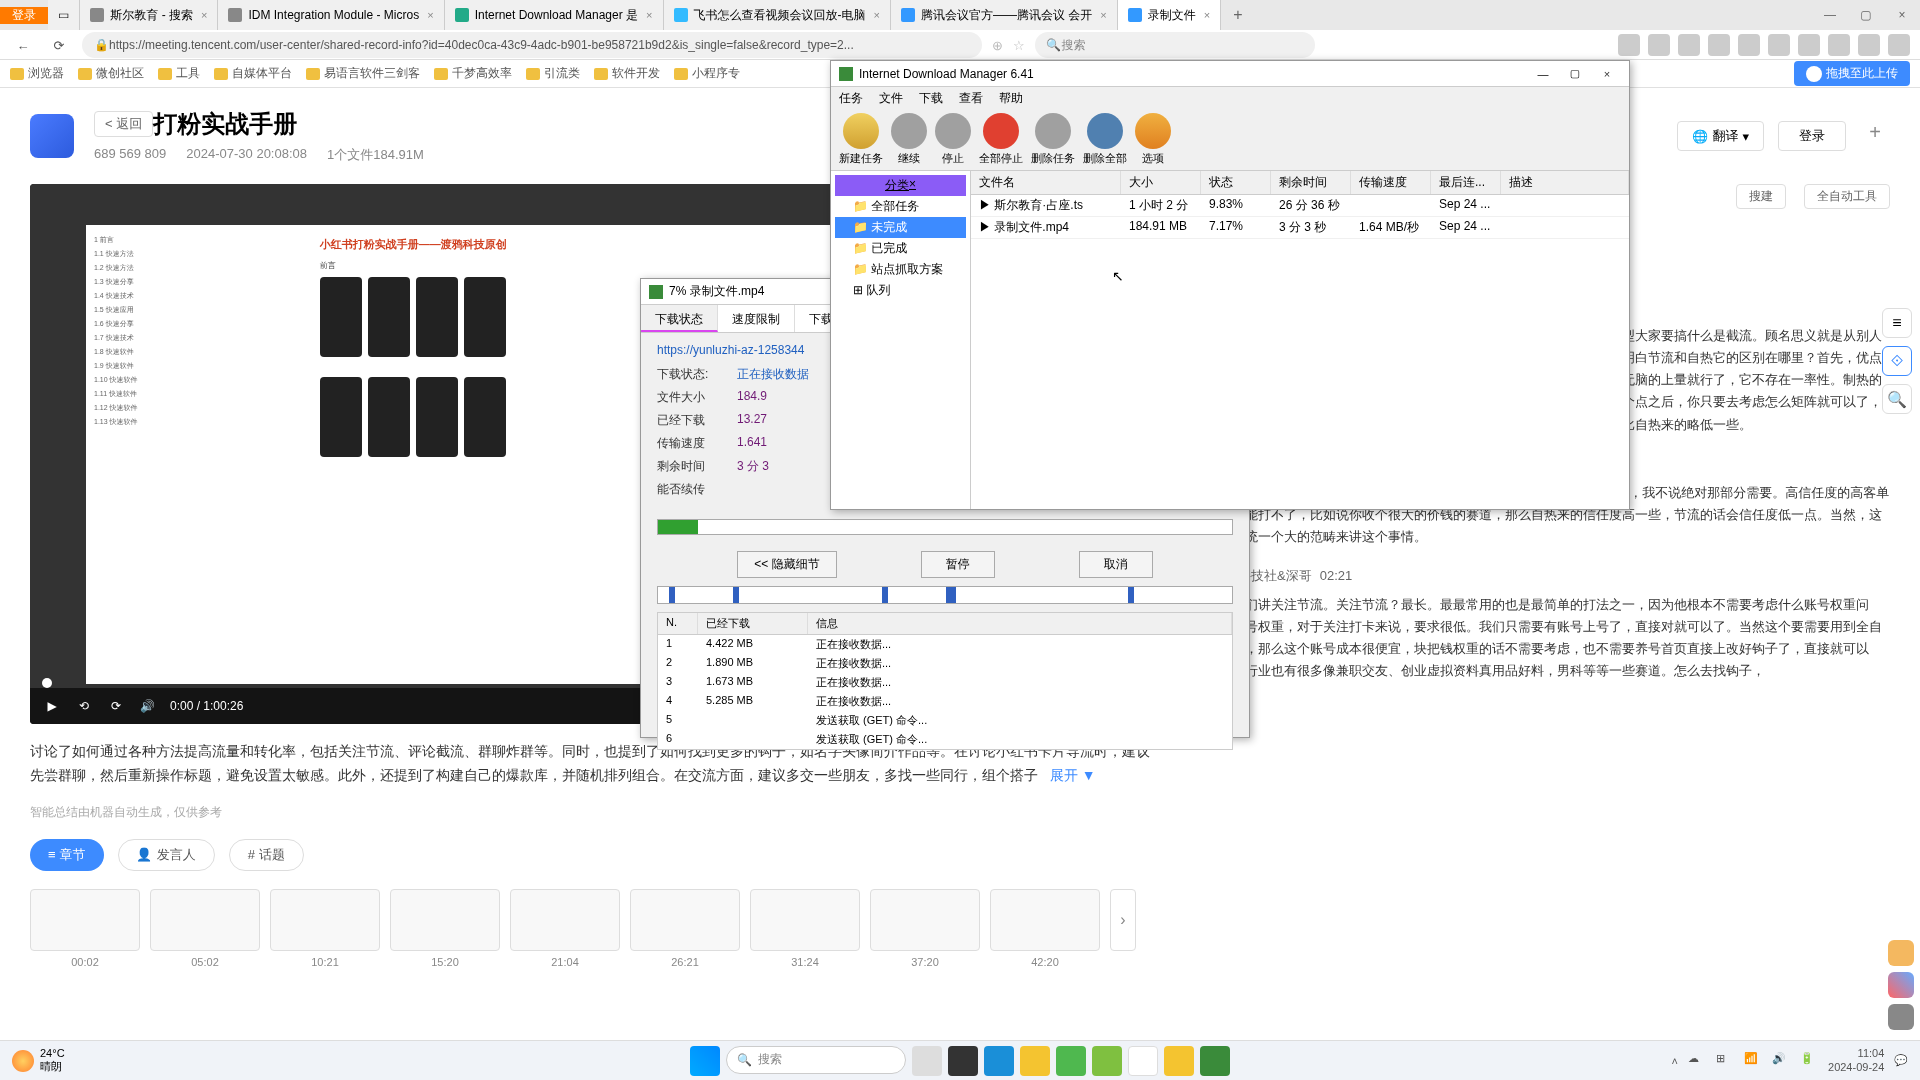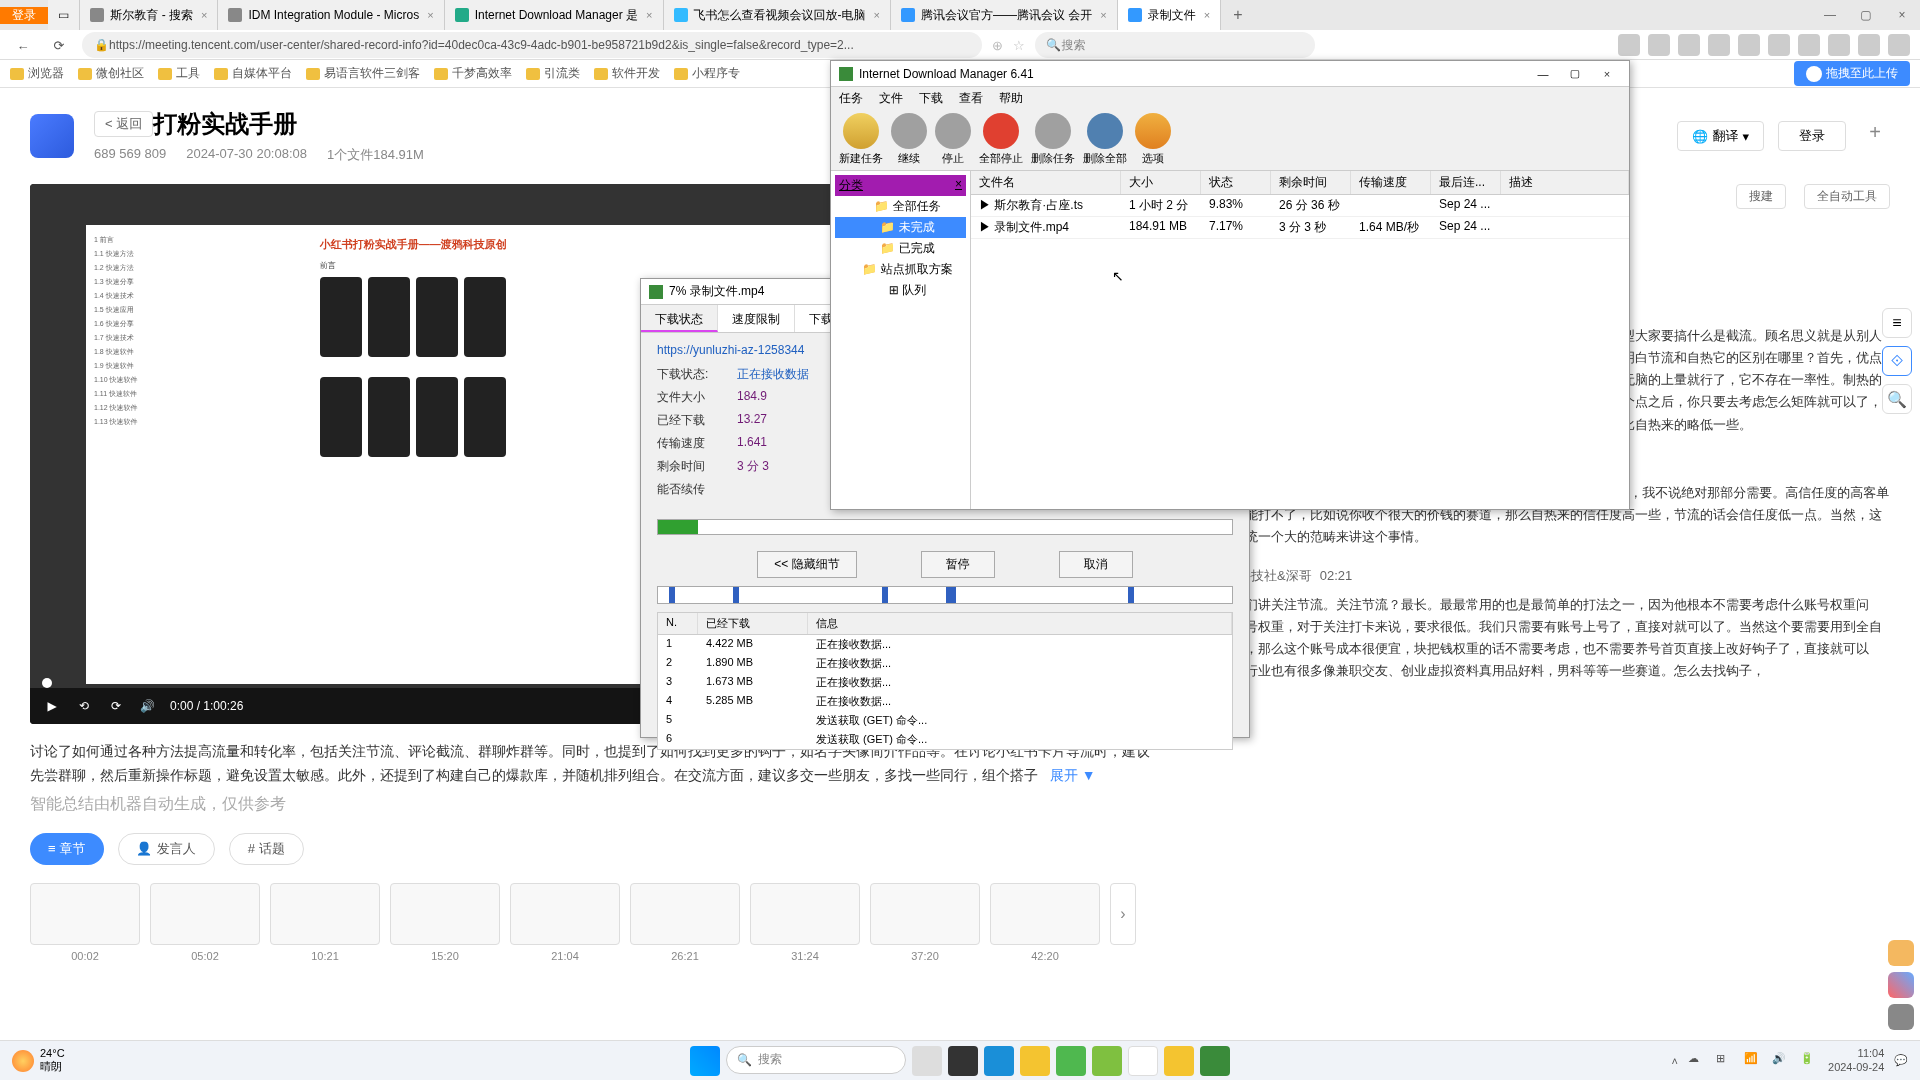"分类" .tree-hdr { background: #a21caf -> #8b5cf6; justify-content: space-between -> center }
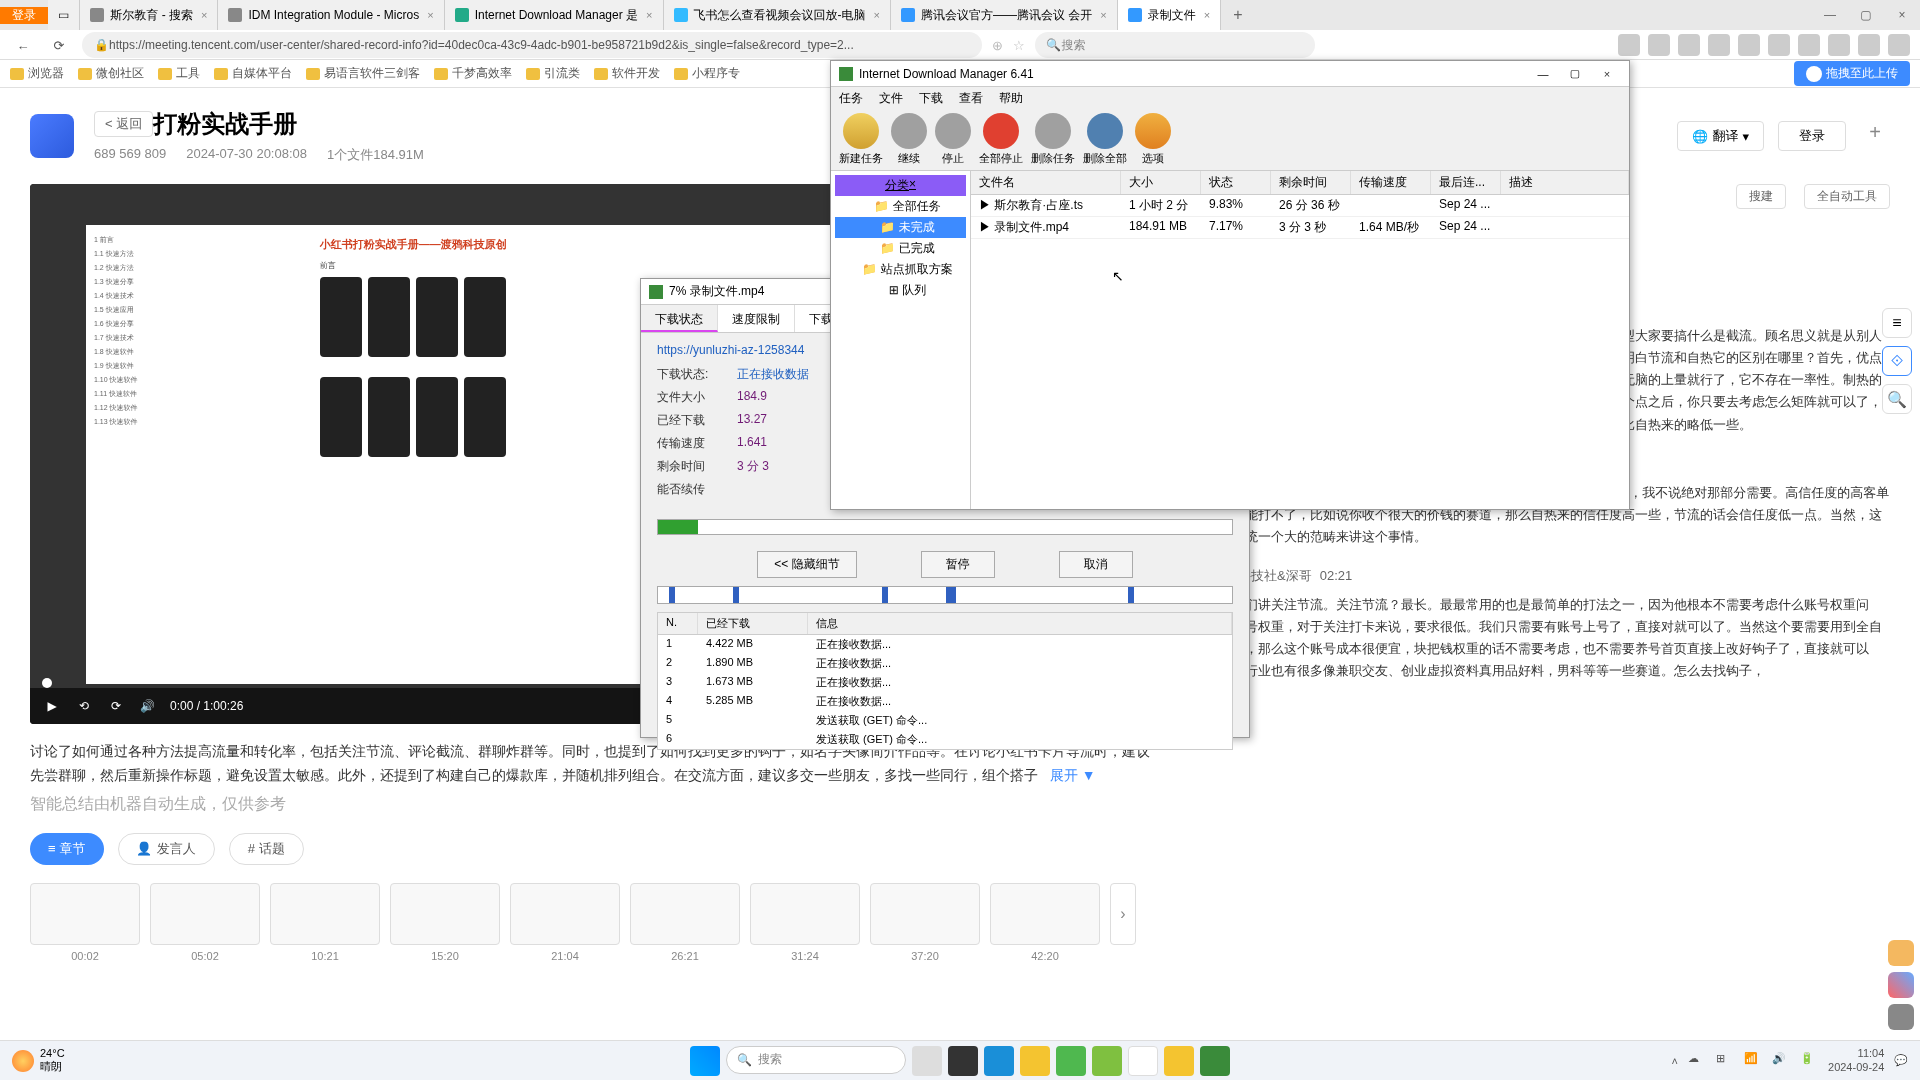"📁 全部任务" .tree-item { text-align: center -> none }
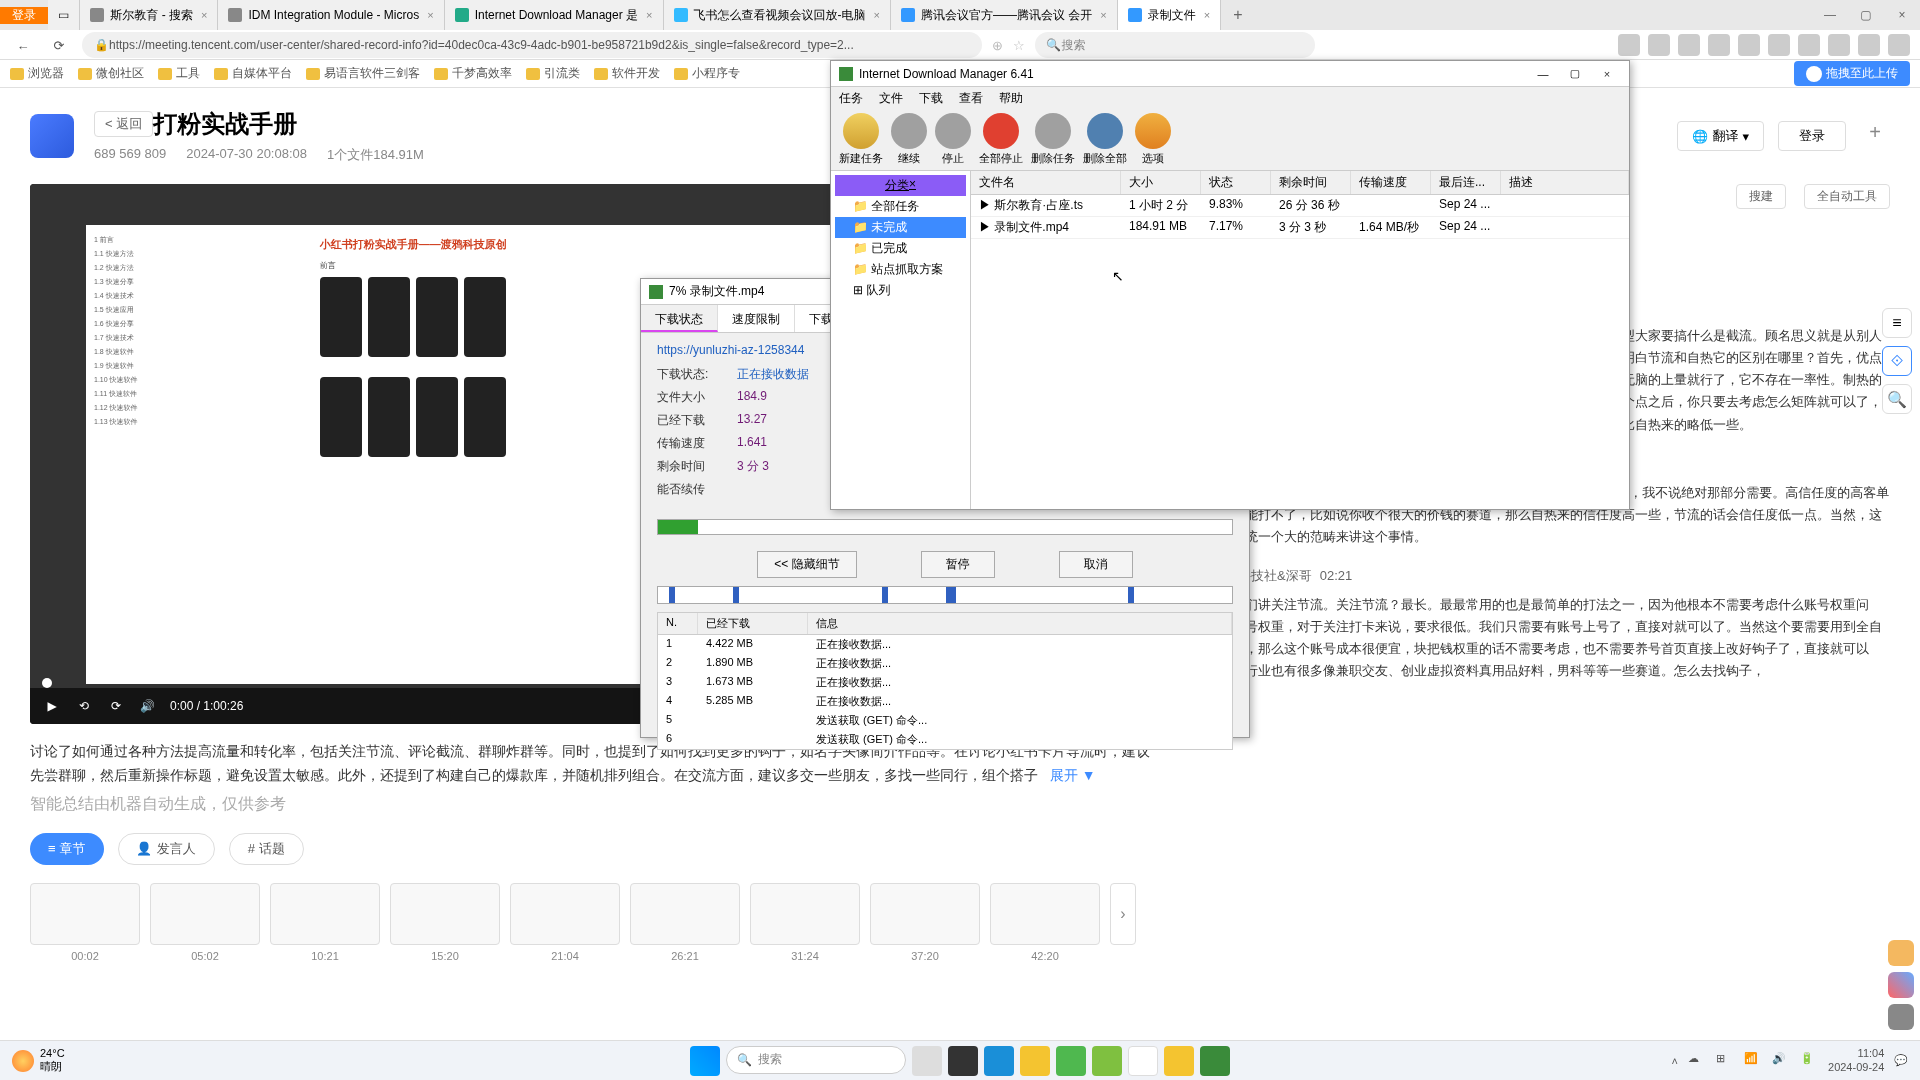"<< 隐藏细节" .dl-buttons { gap: 64px -> 84px }
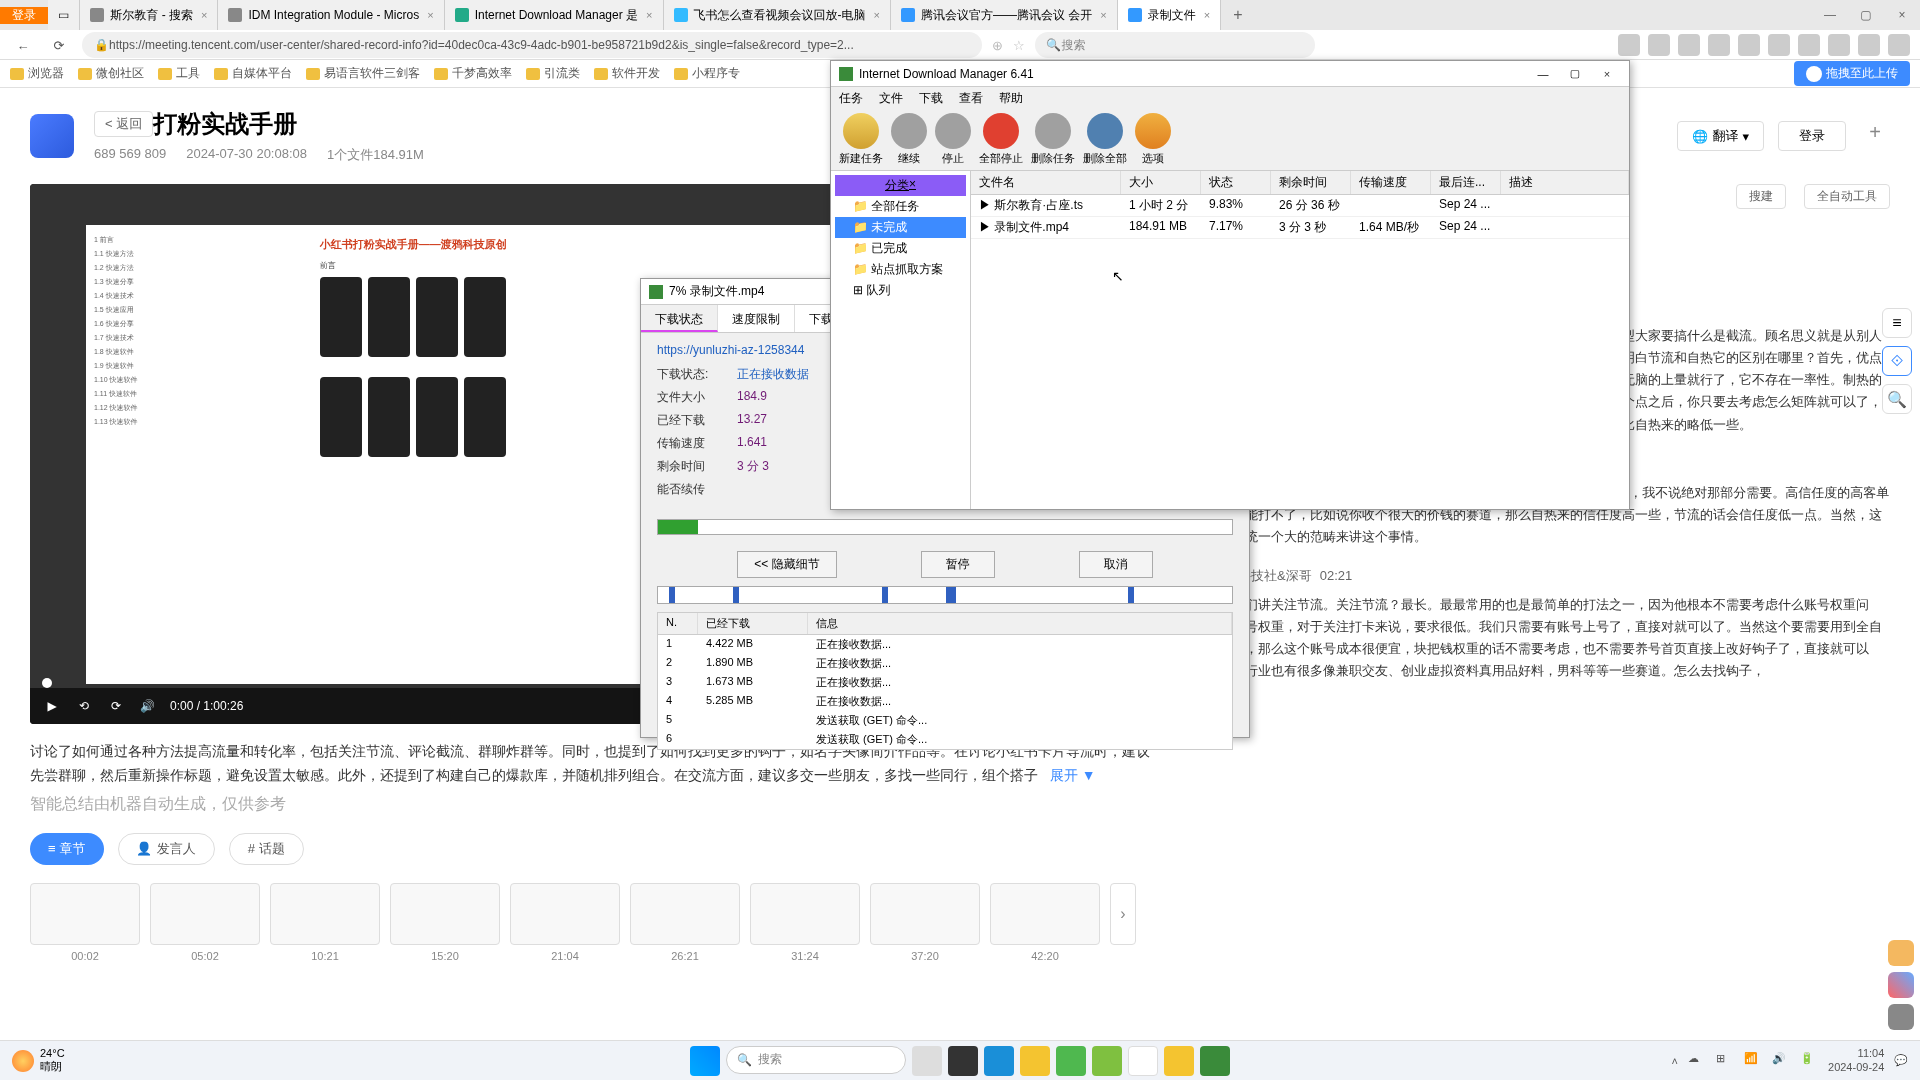"智能总结由机器自动生成，仅供参考" .auto-gen { font-size: 16px -> 12px; margin-top: 6px -> 16px }
